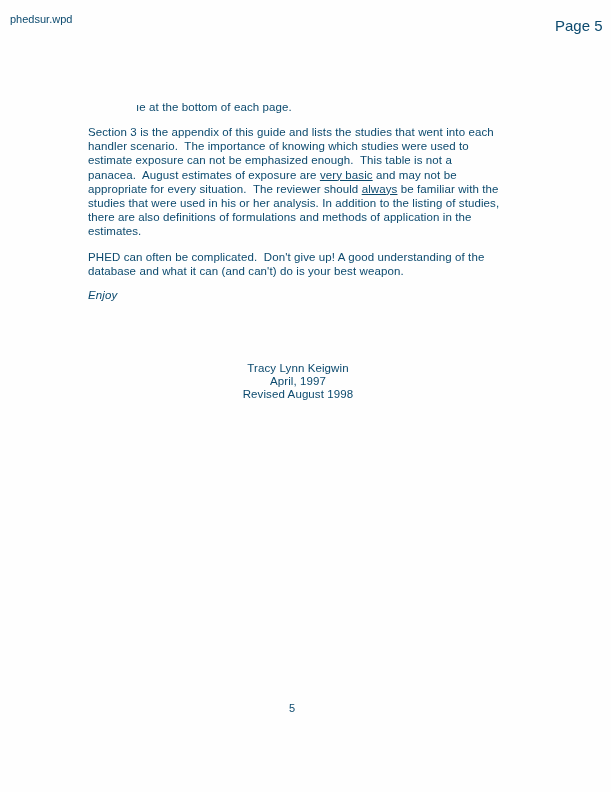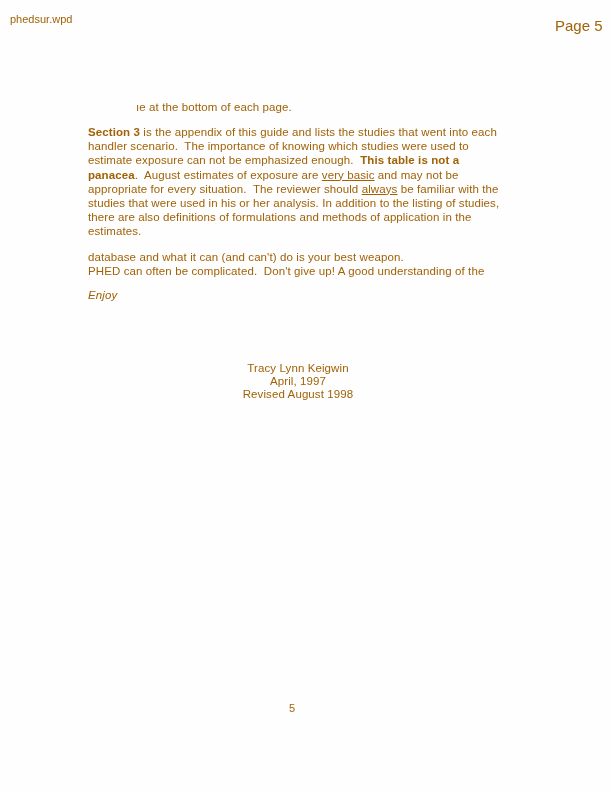"phedsur.wpd" .page { color: #a16207 -> #0c4a6e }
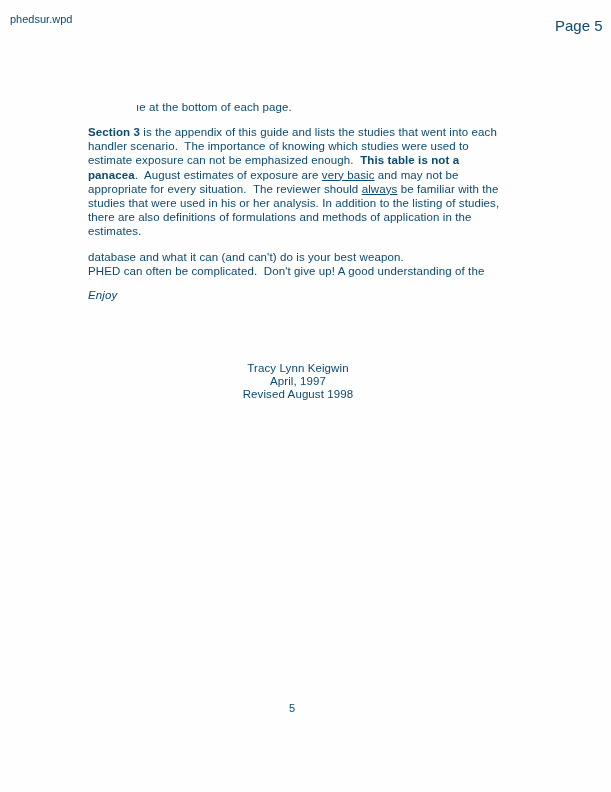"Section 3" .run-bold { font-weight: bold -> normal }
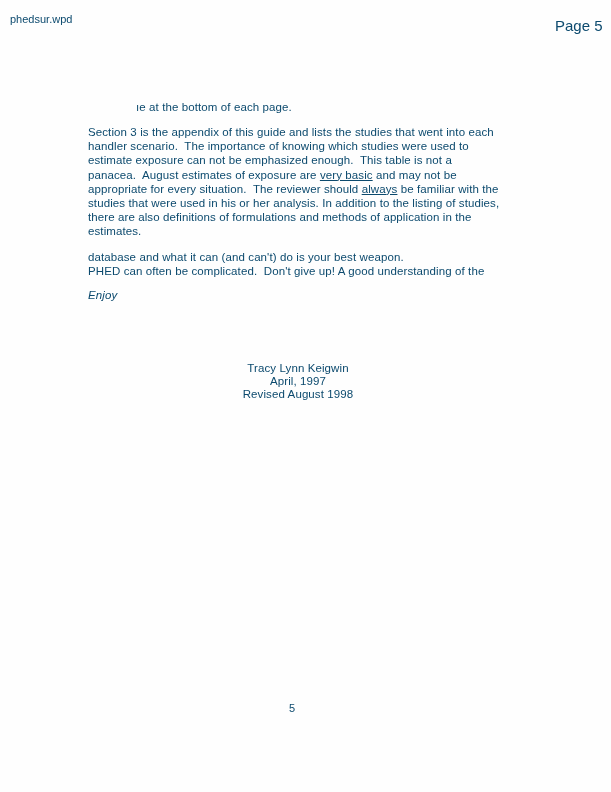"database and what it can" div.line { order: before "PHED can often be complicated." -> after "PHED can often be complicated." }
